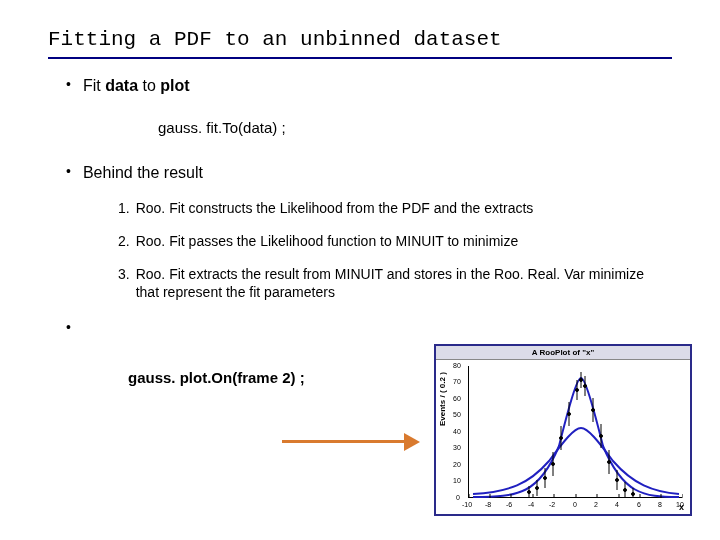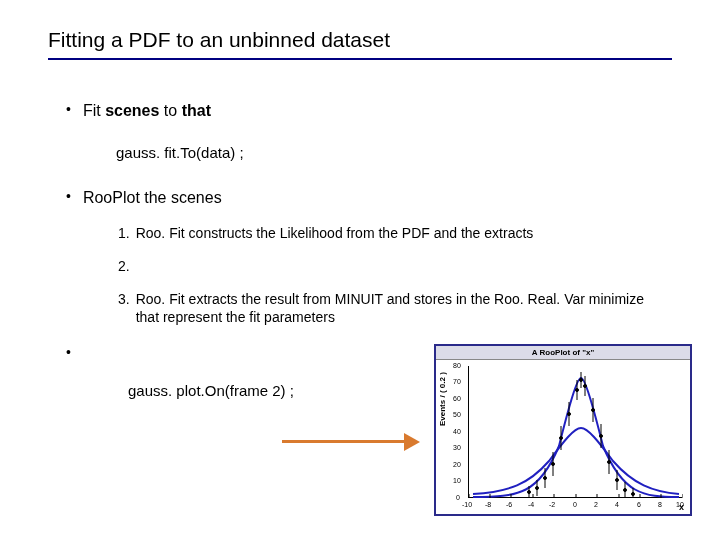"Fitting a PDF to an" .title { font-family: none -> Liberation Mono, monospace; margin-bottom: 40px -> 16px }
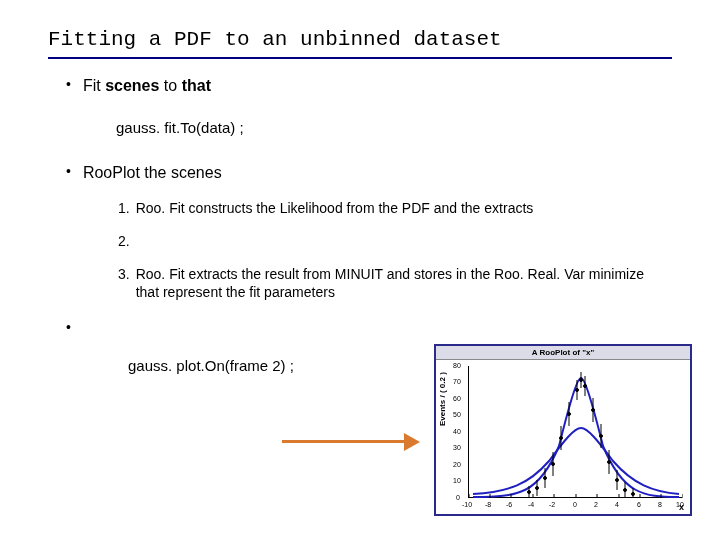"scenes" span.bold { text: scenes -> data }
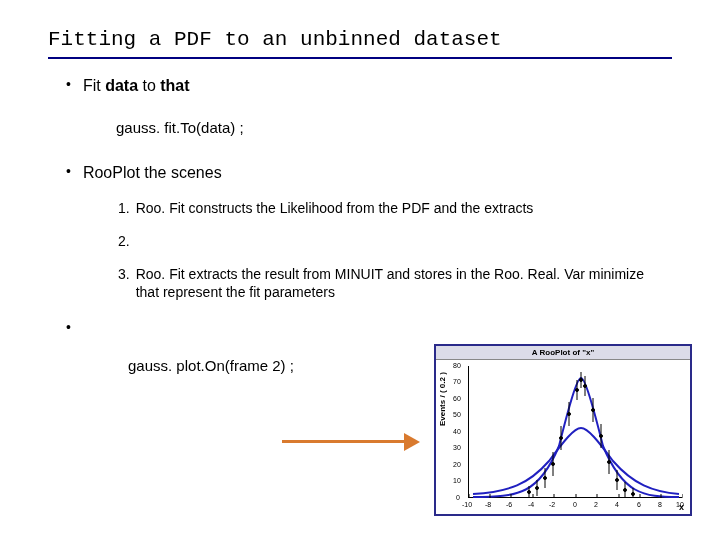"that" span.bold { text: that -> plot }
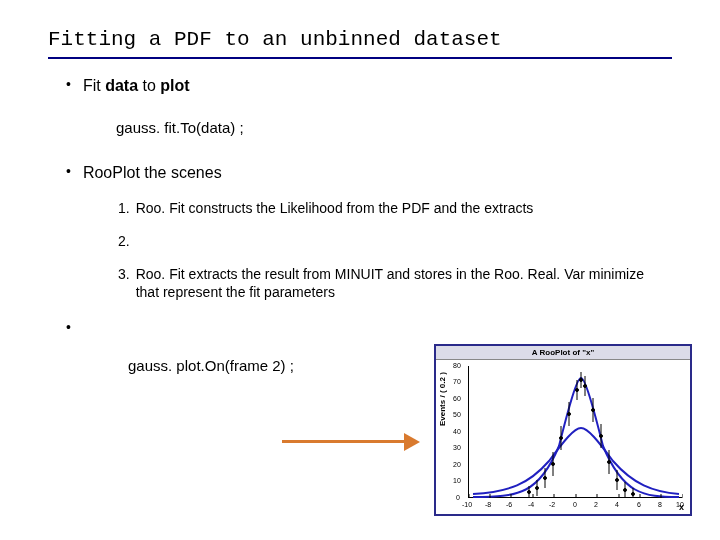"gauss. fit.To(data) ;" .code-line { margin-left: 68px -> 110px }
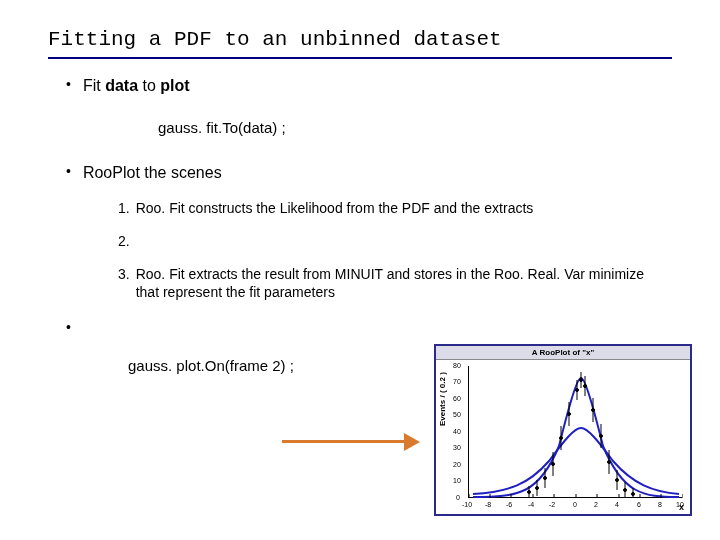"RooPlot the scenes" span.bullet-text { text: RooPlot the scenes -> Behind the result }
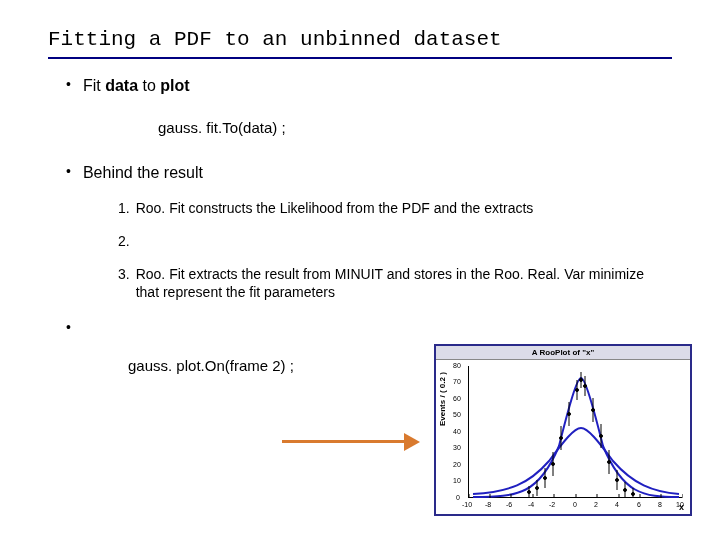"Roo. Fit passes the Likelihood" span.txt { html: none -> <span>Roo. Fit passes the Likelihood function to MINUIT to minimize</span> }
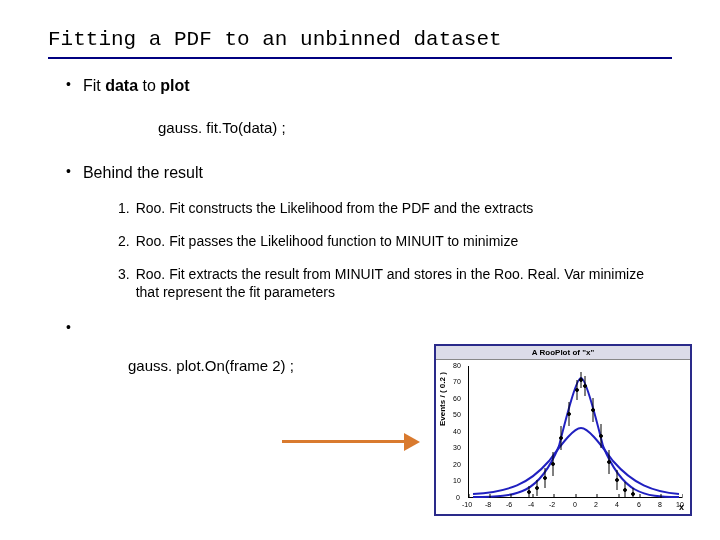"gauss. plot.On(frame 2) ;" .code-block2 { font-weight: none -> bold; margin-top: 18px -> 30px }
